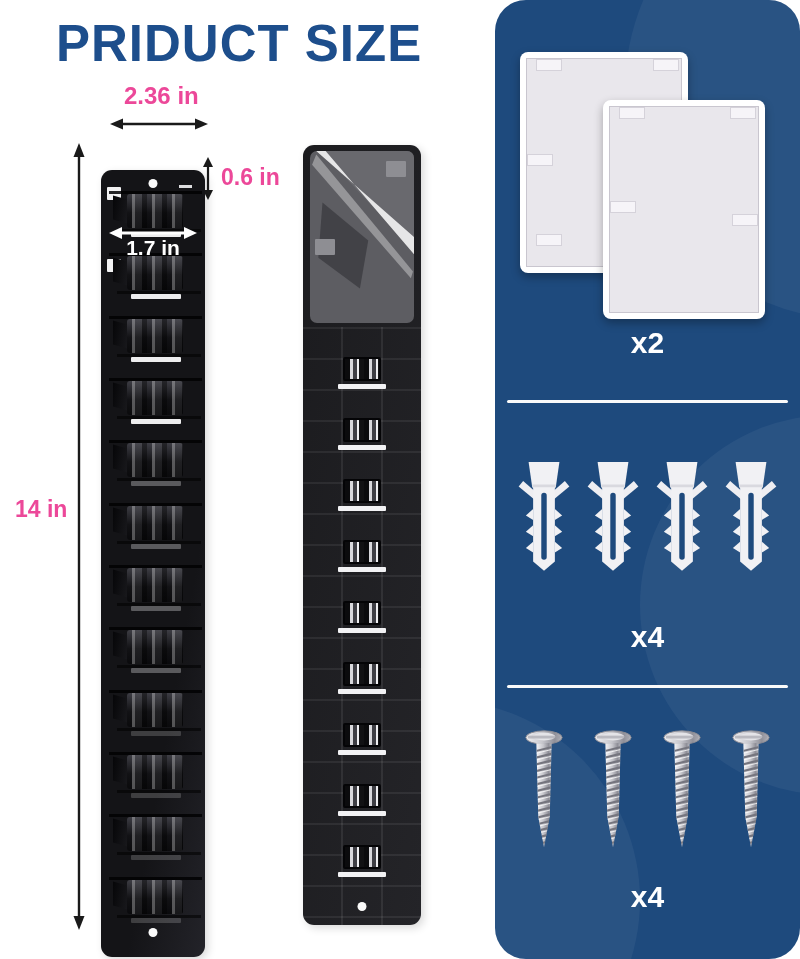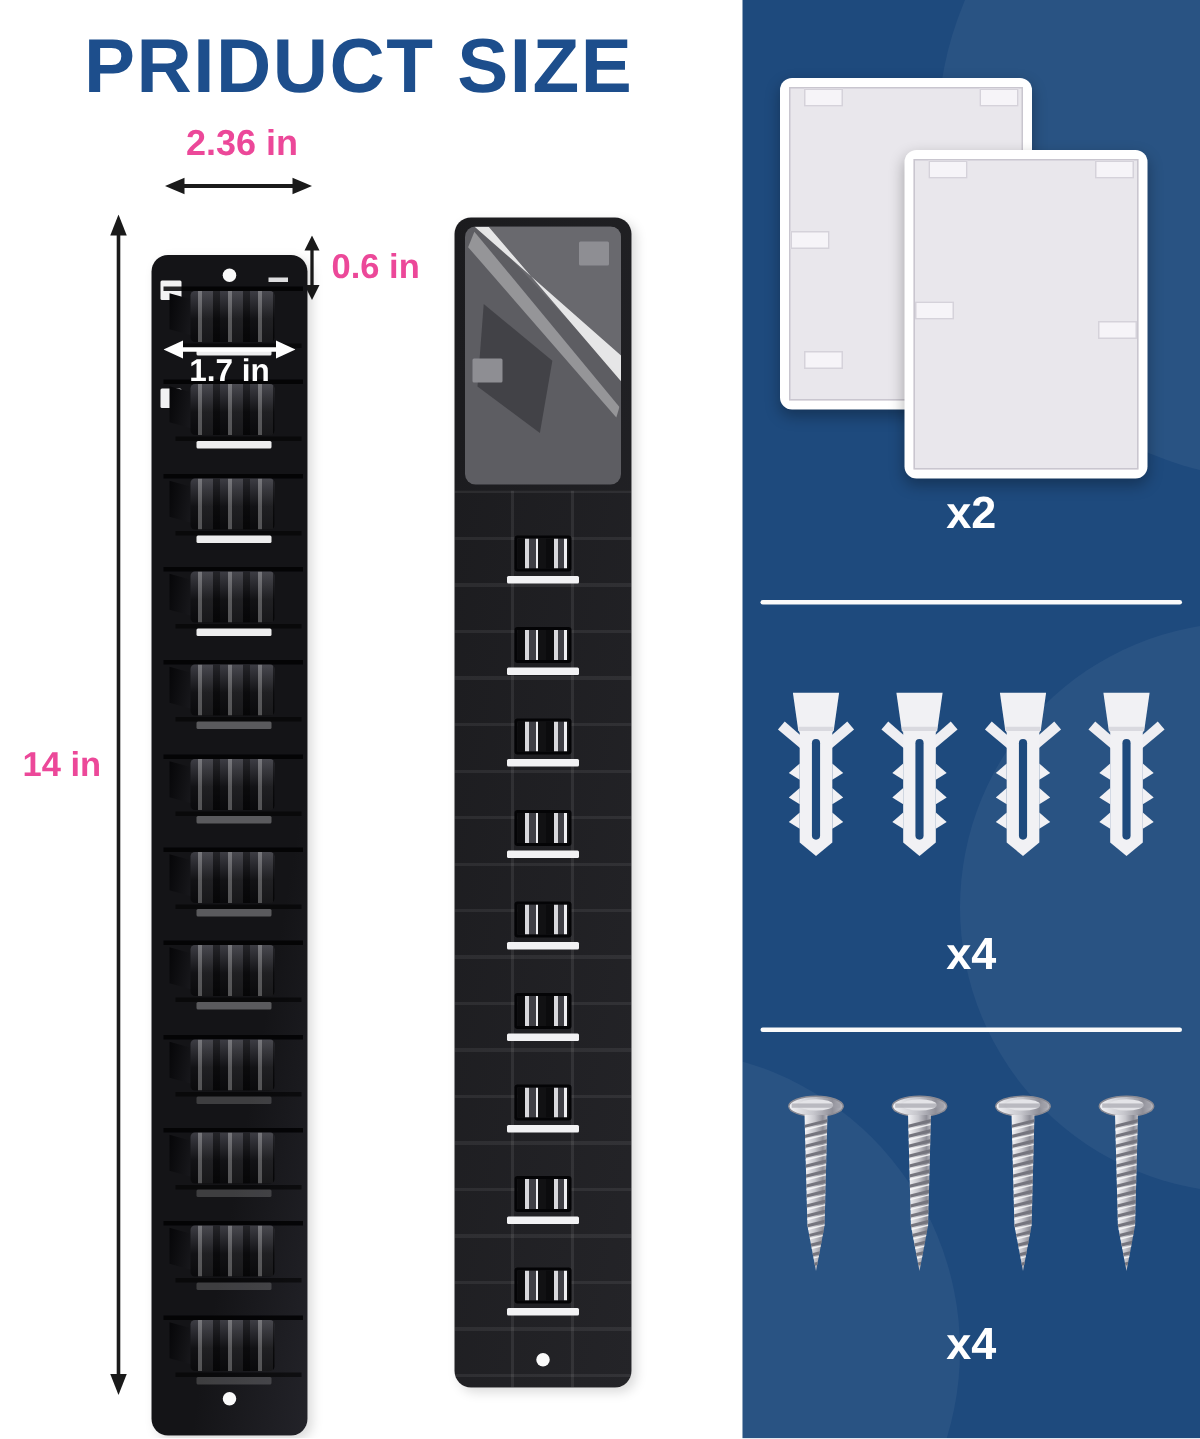"x2" .panel { border-radius: none -> 31px }
